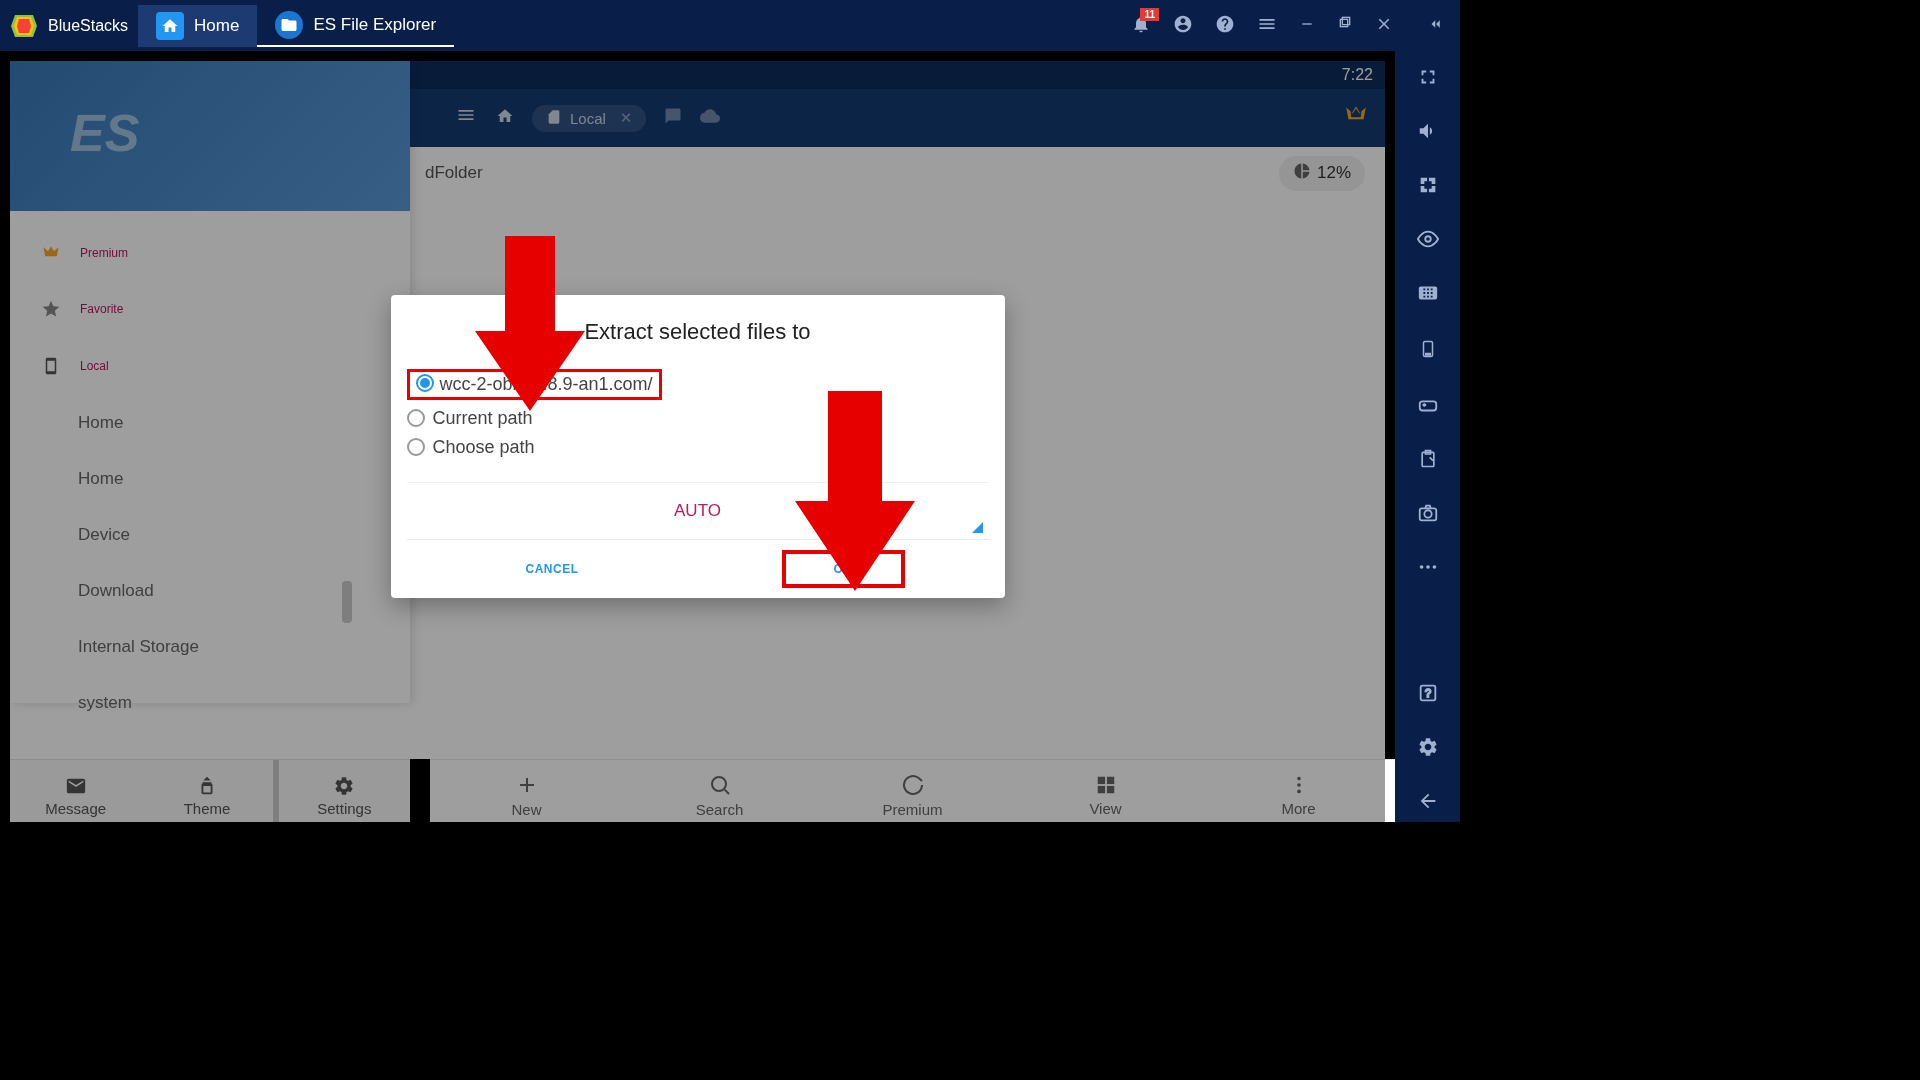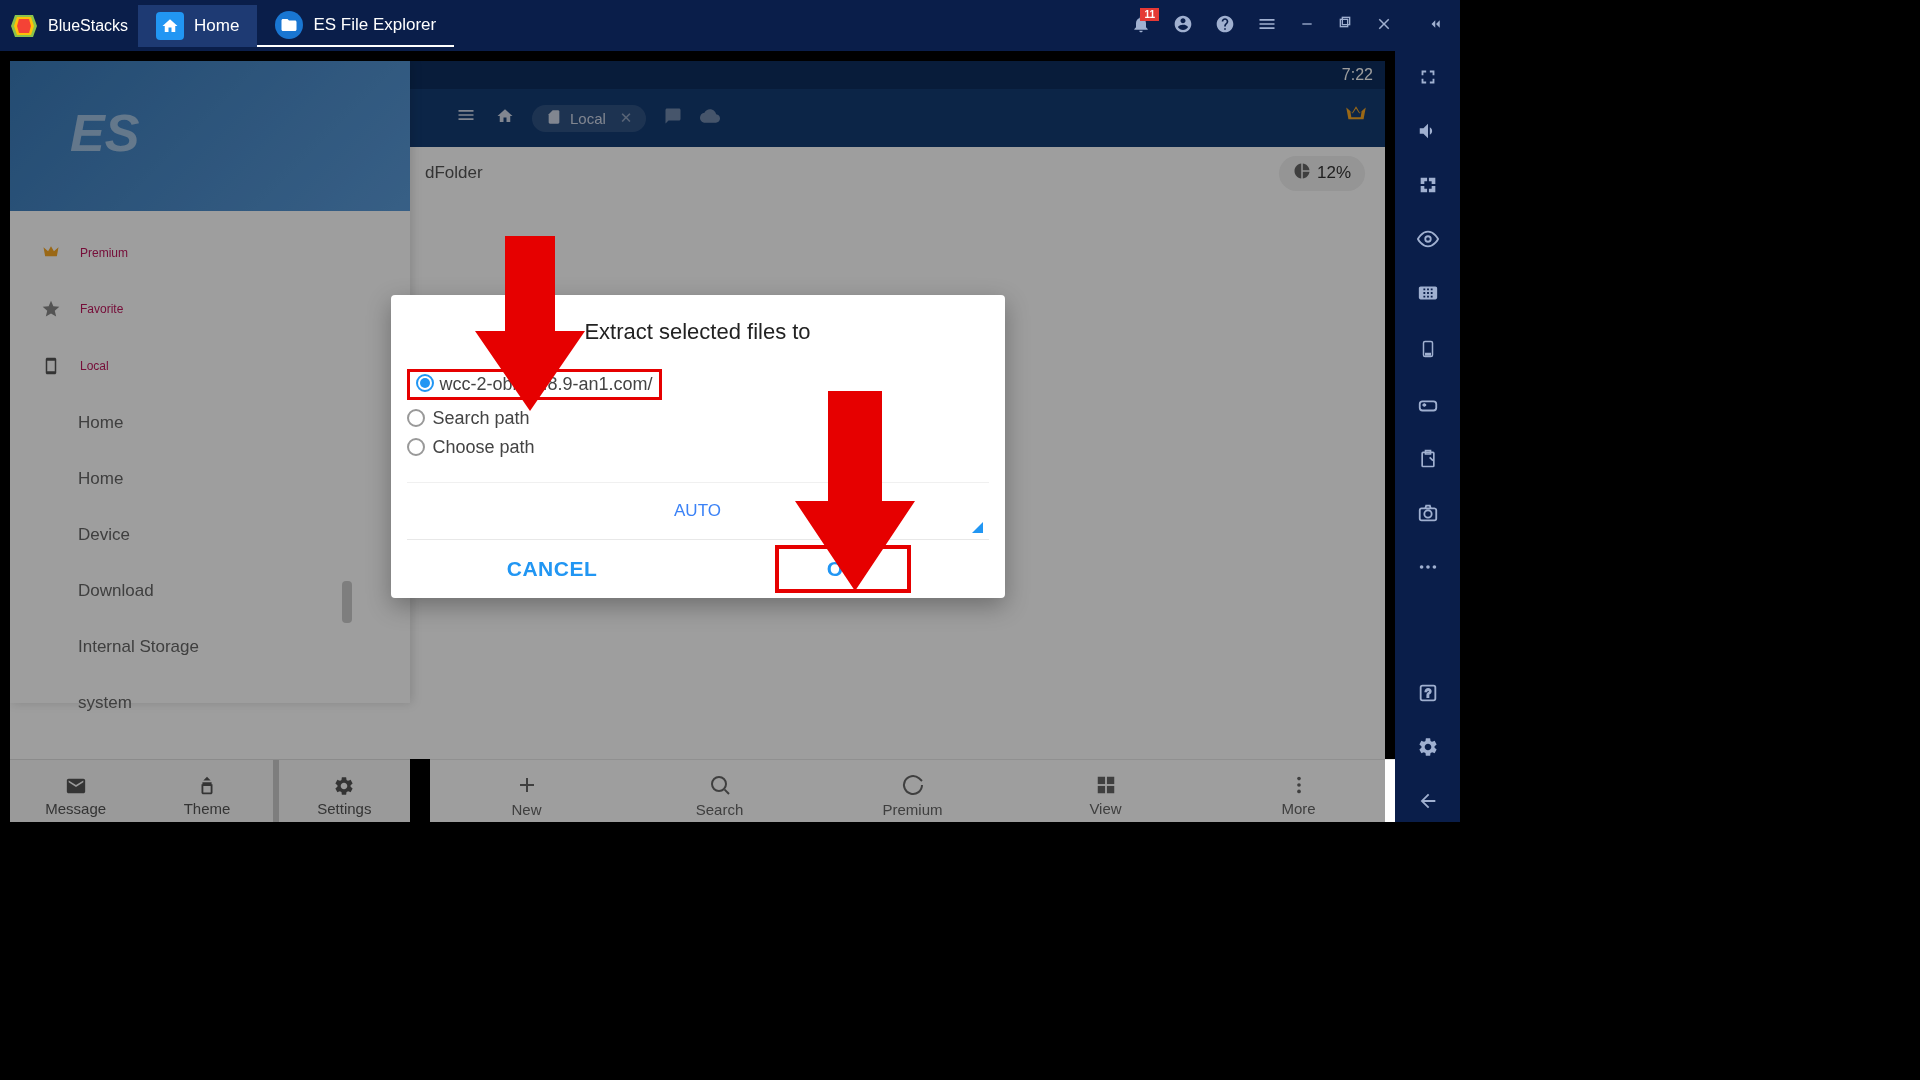"Search path" span { text: Search -> Current }
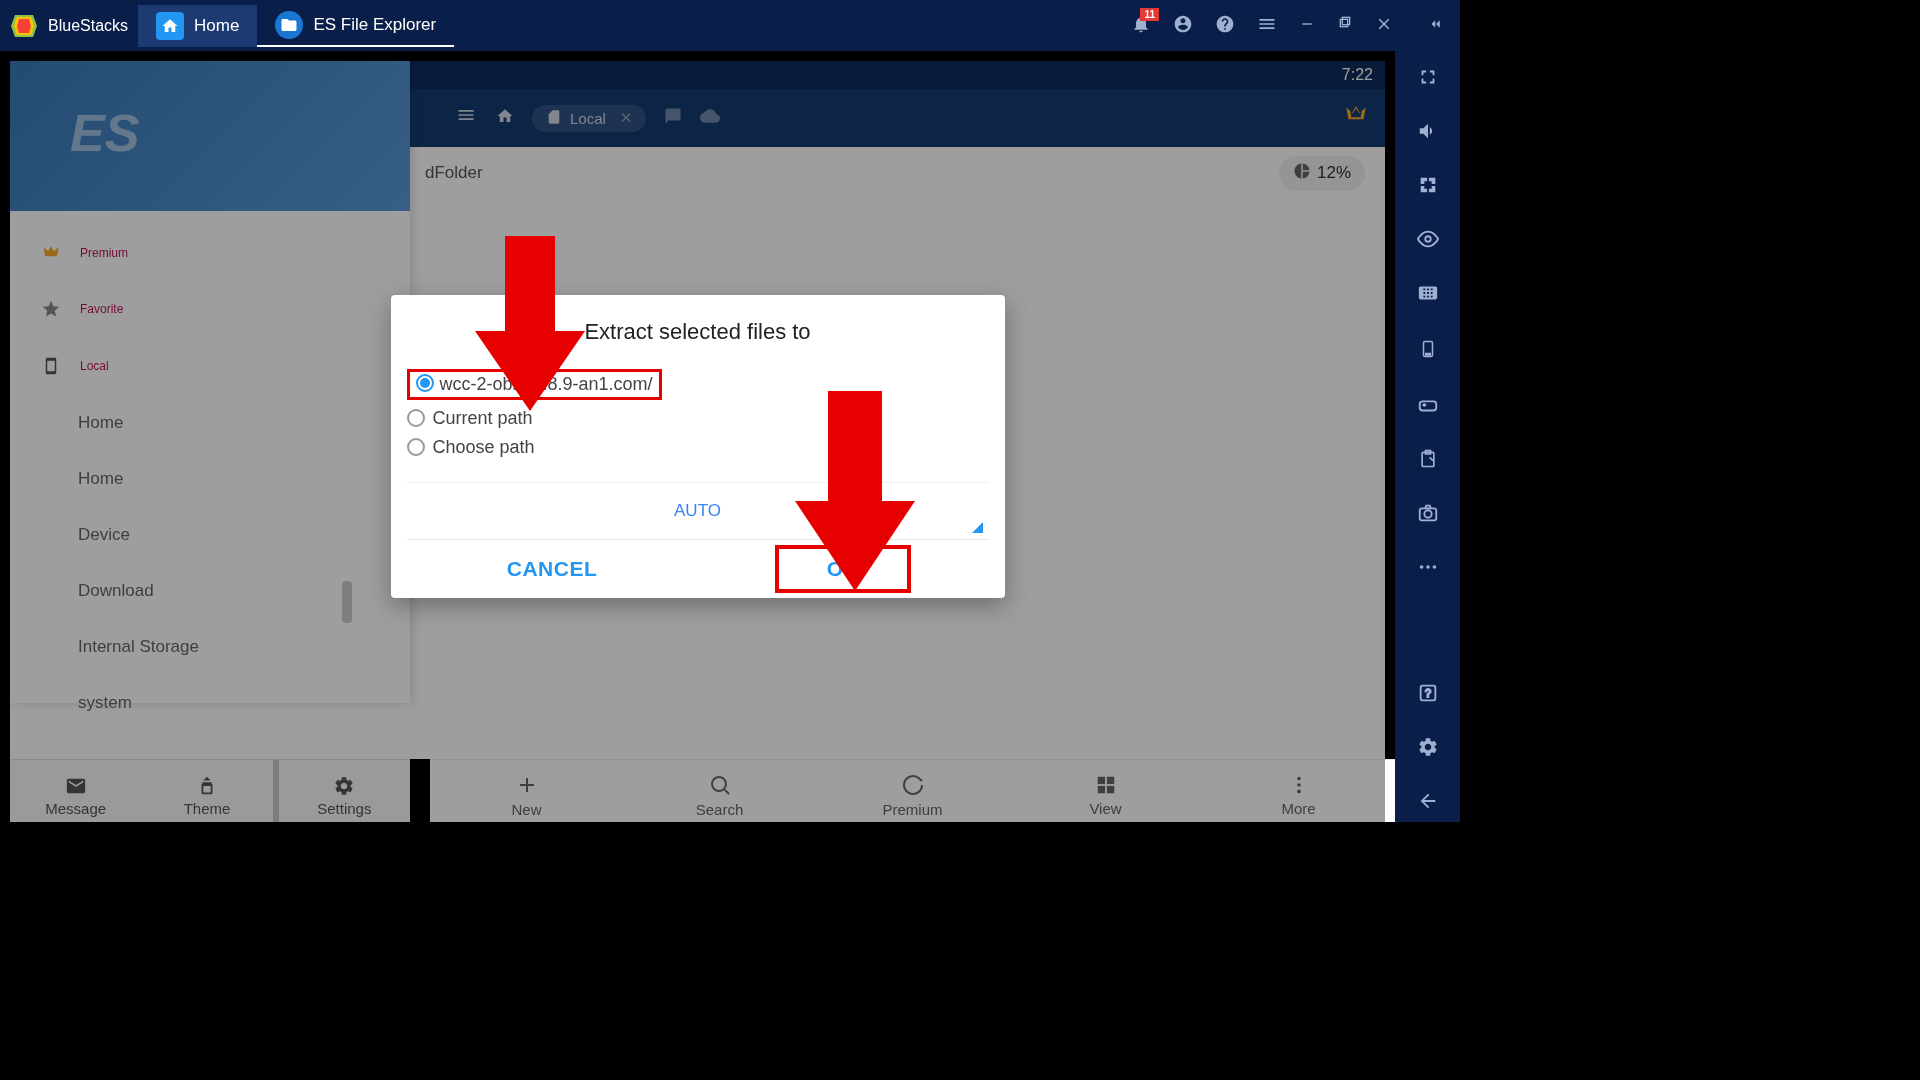"AUTO" .auto-row { color: #3b82f6 -> #be185d }
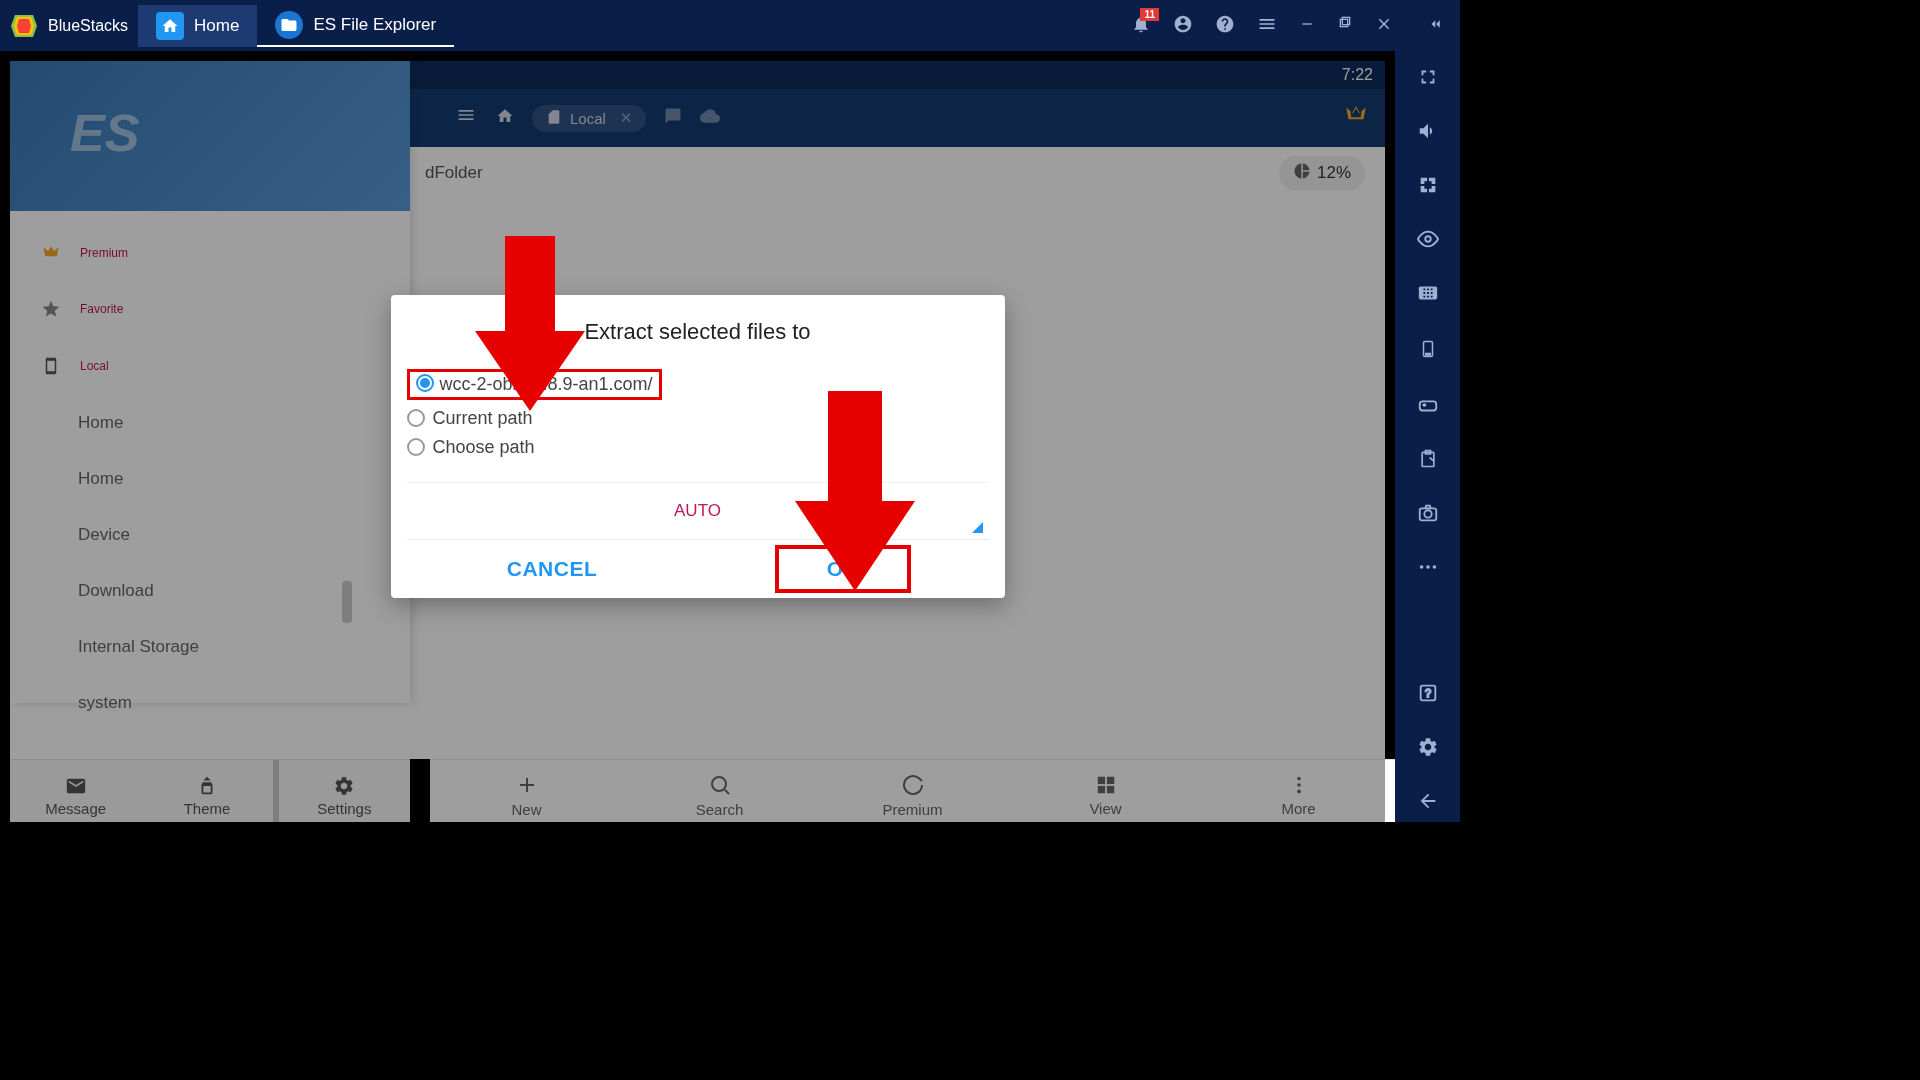"CANCEL" .dbtn { font-size: 21px -> 12px }
